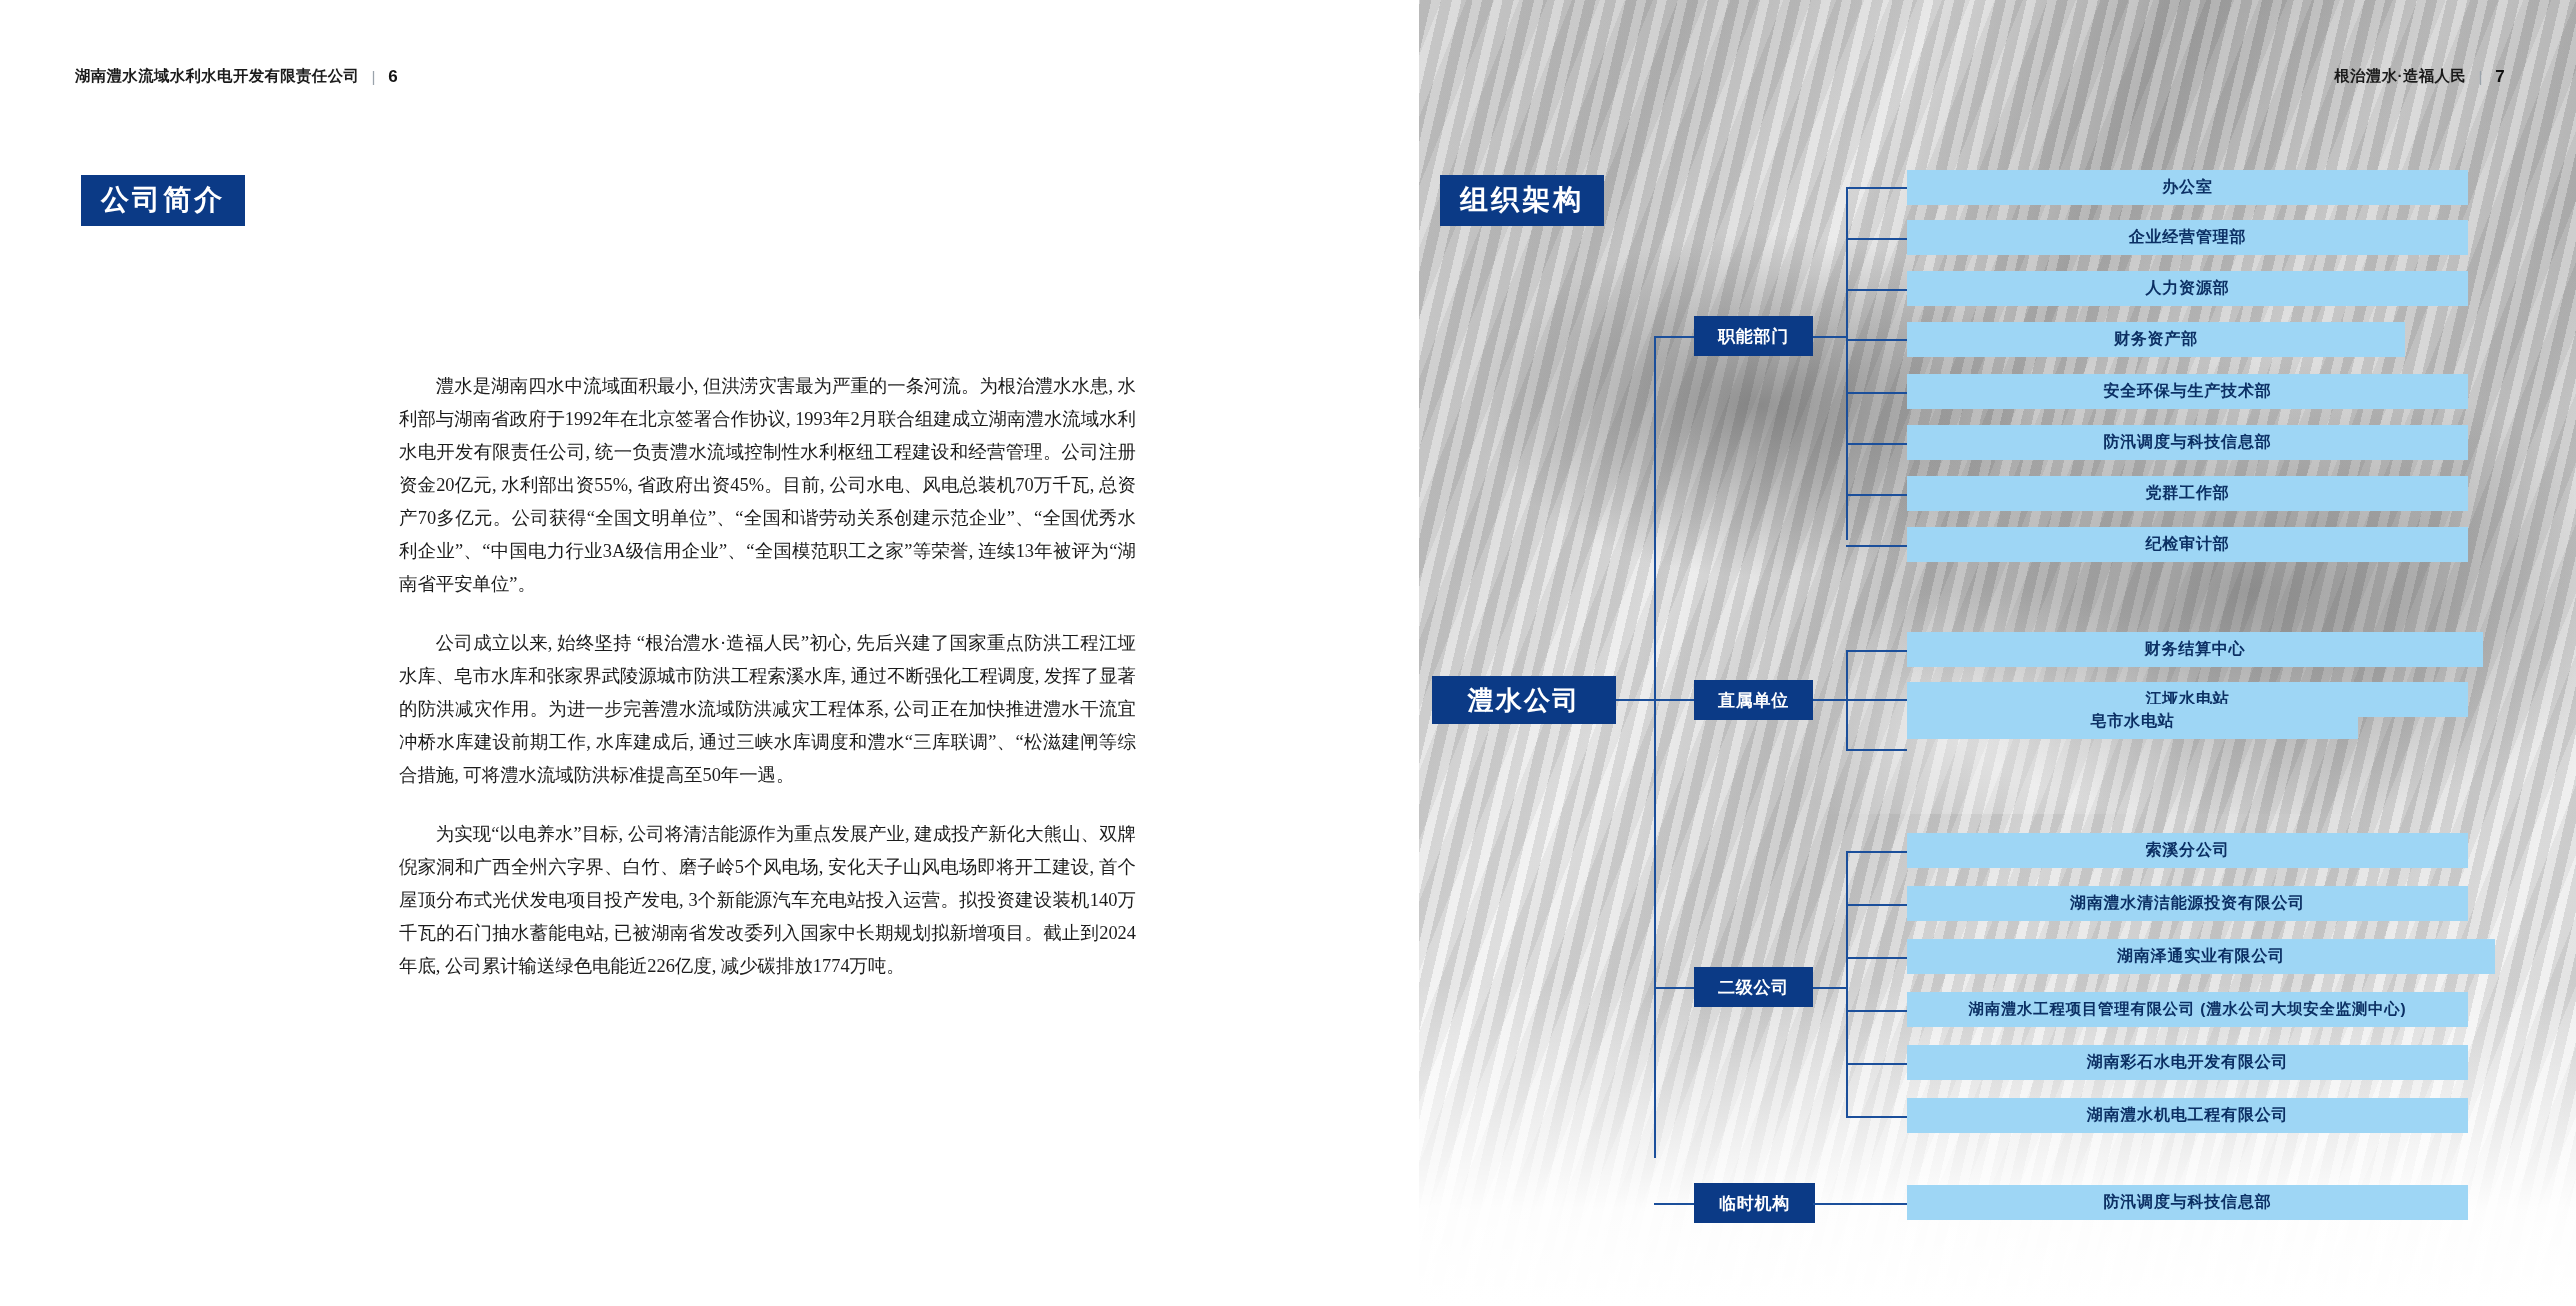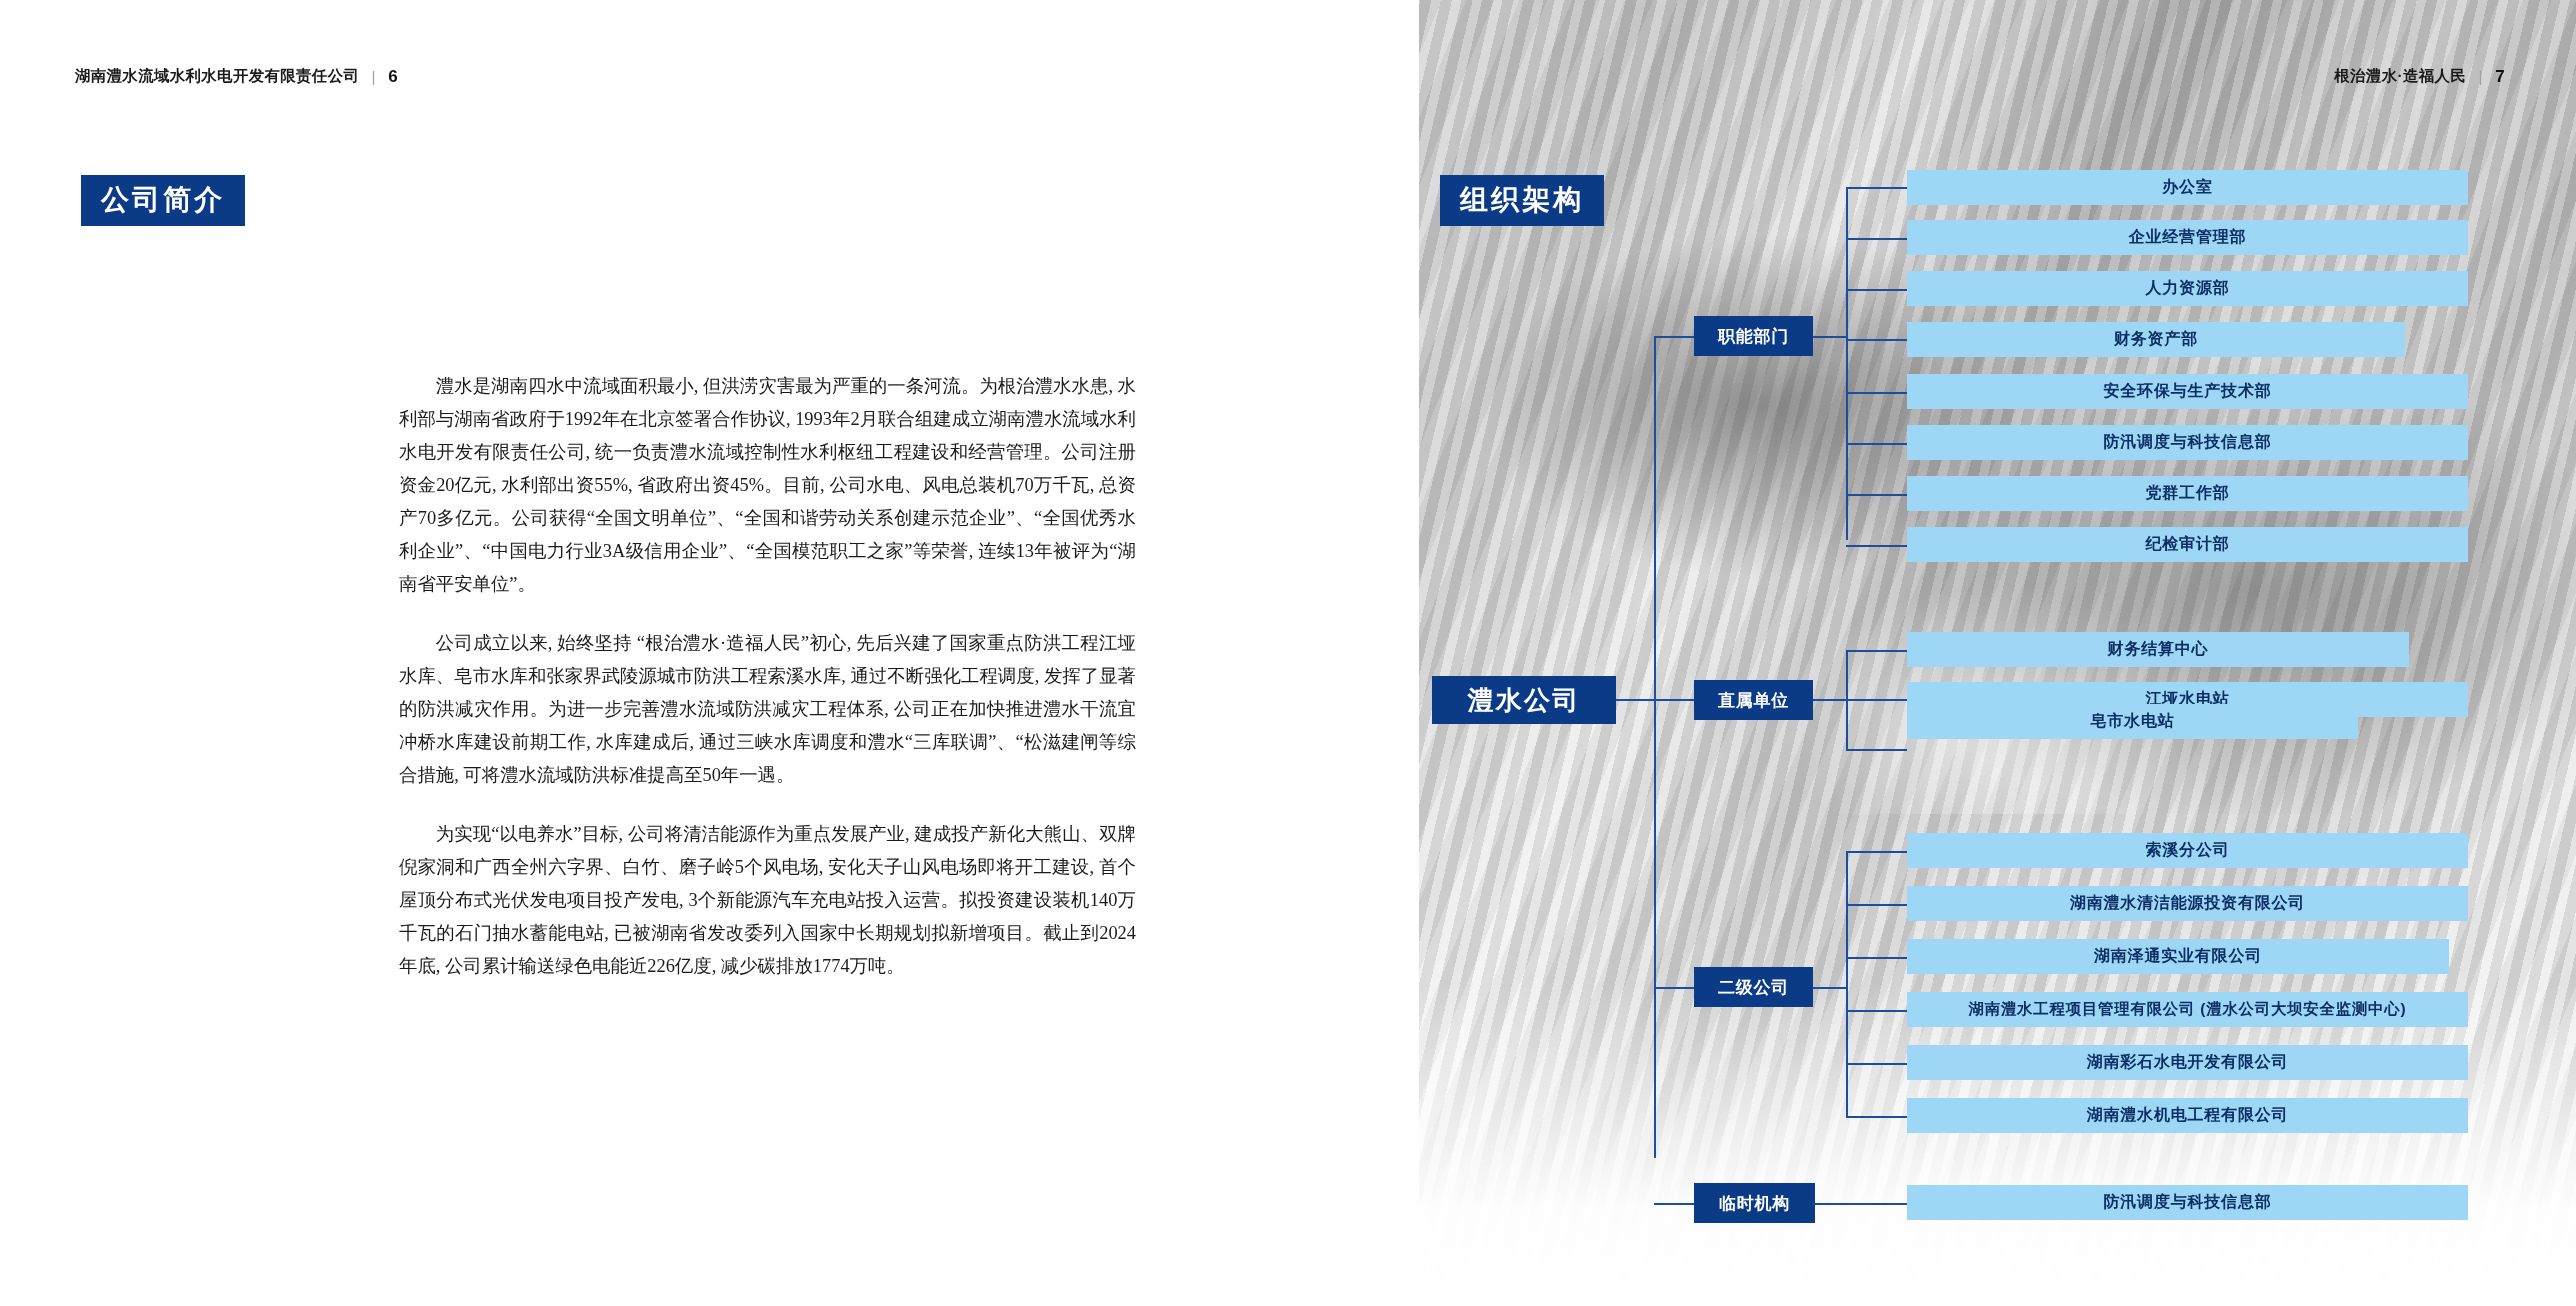"财务结算中心" div.node { width: 502px -> 576px }
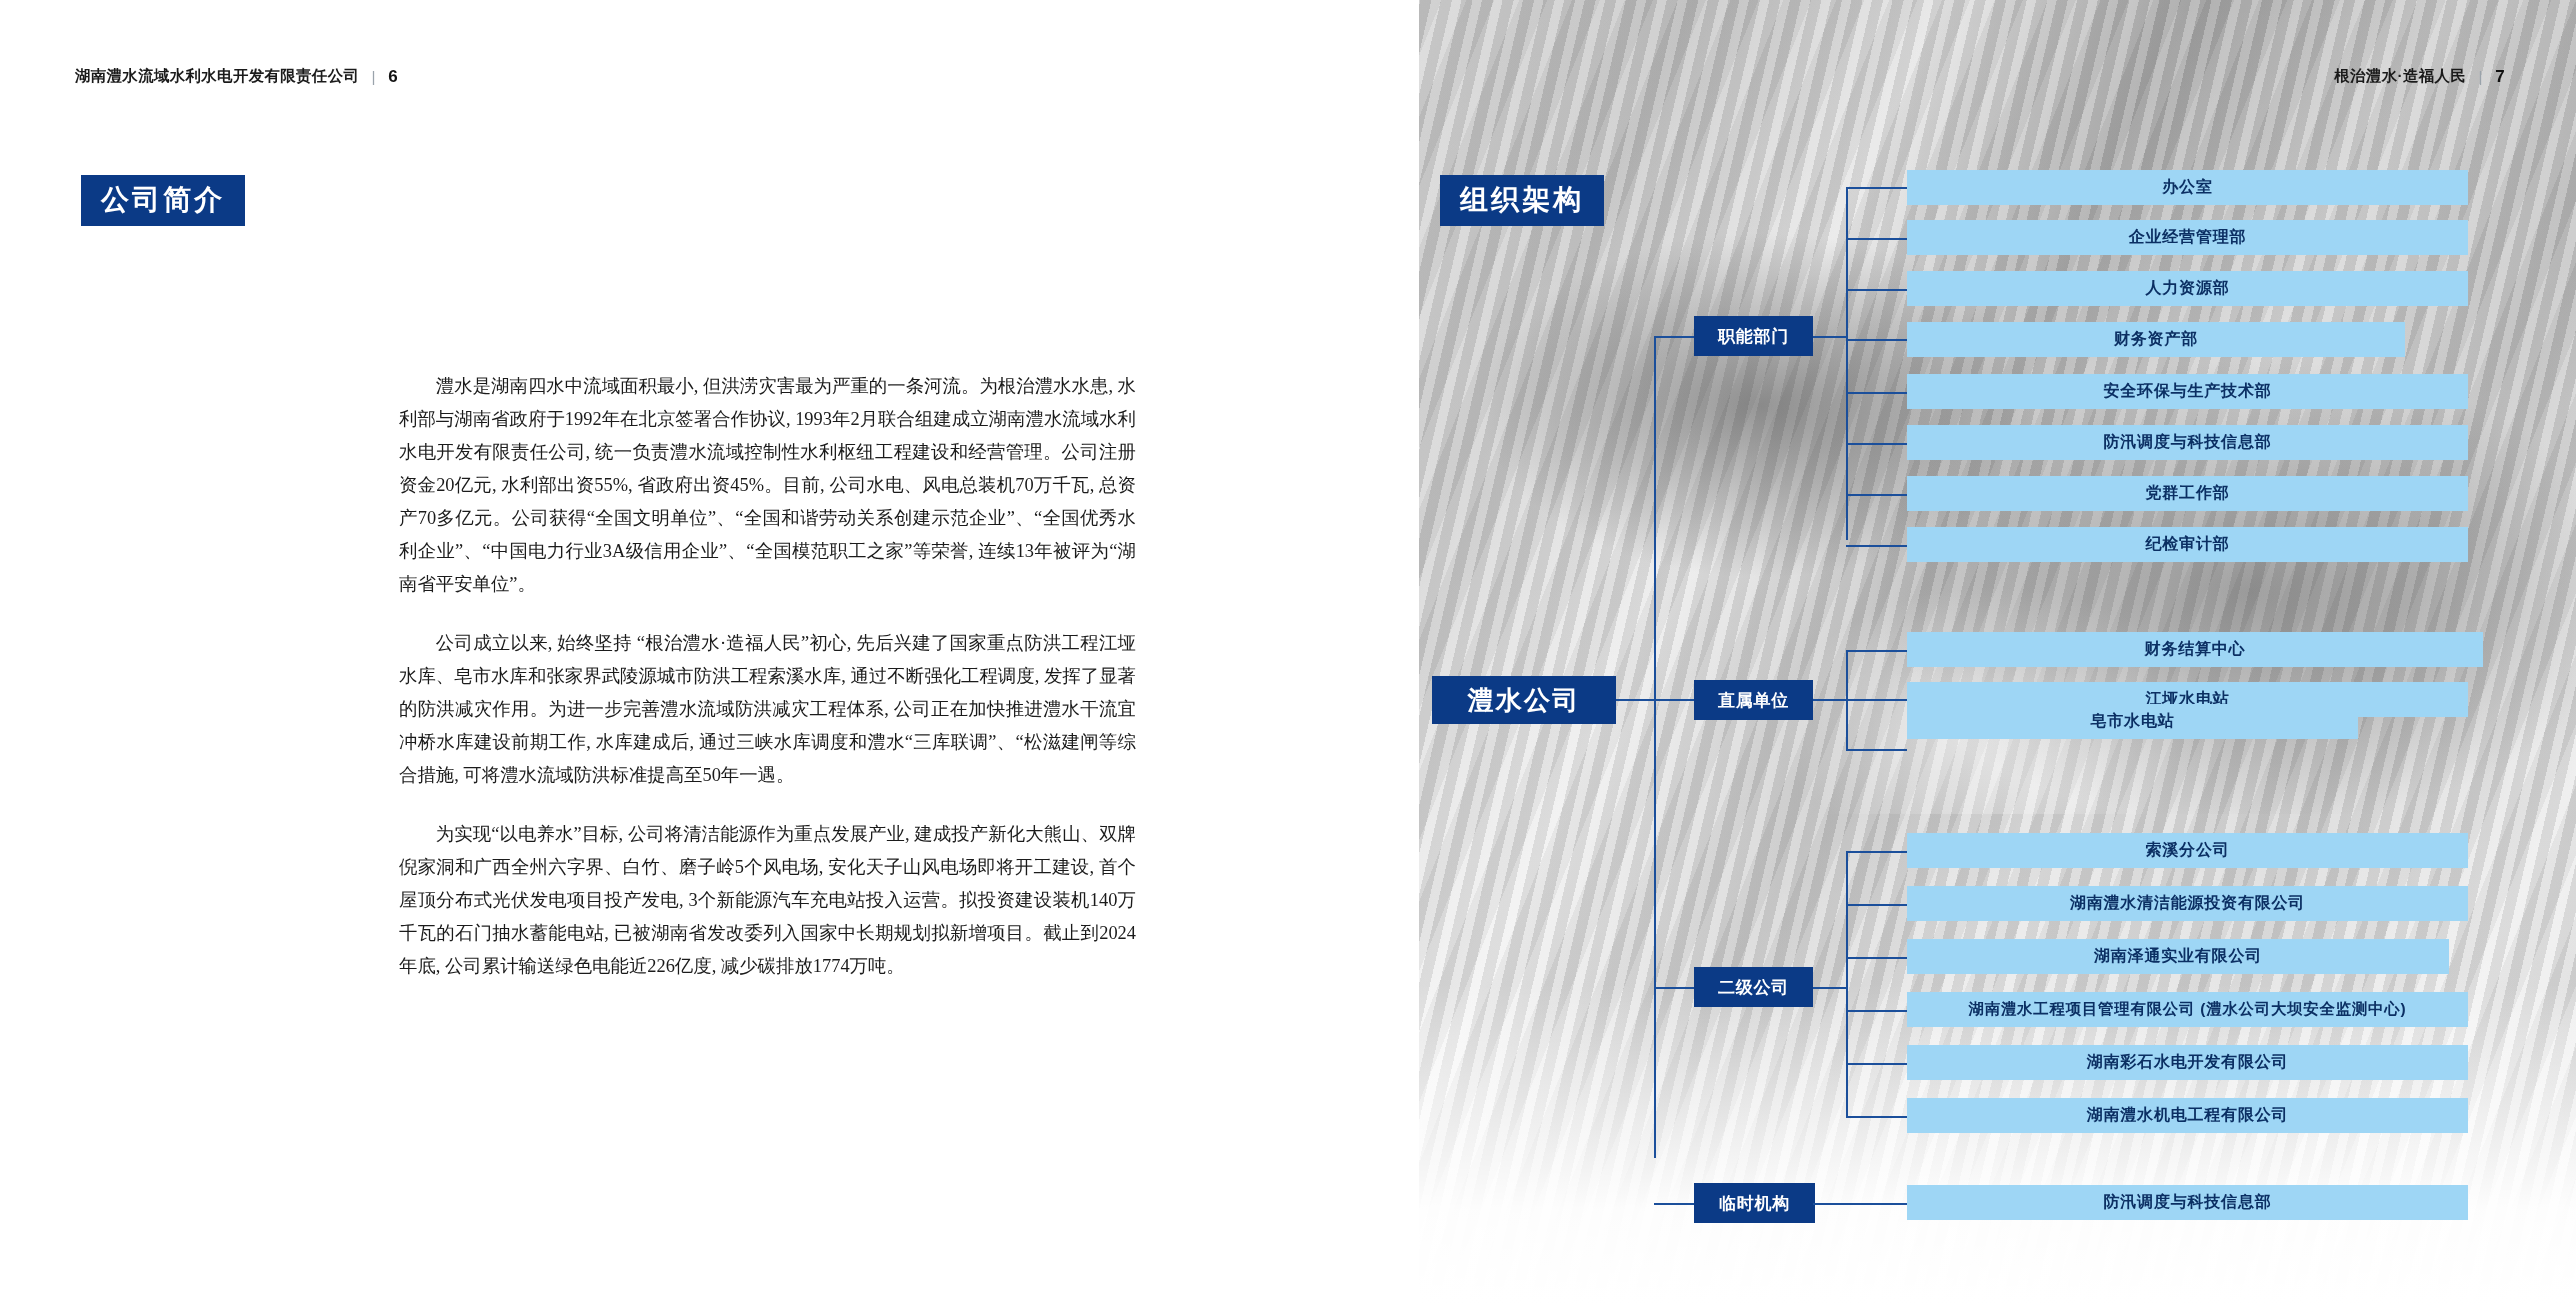"湖南泽通实业有限公司" div.node { width: 542px -> 588px }
